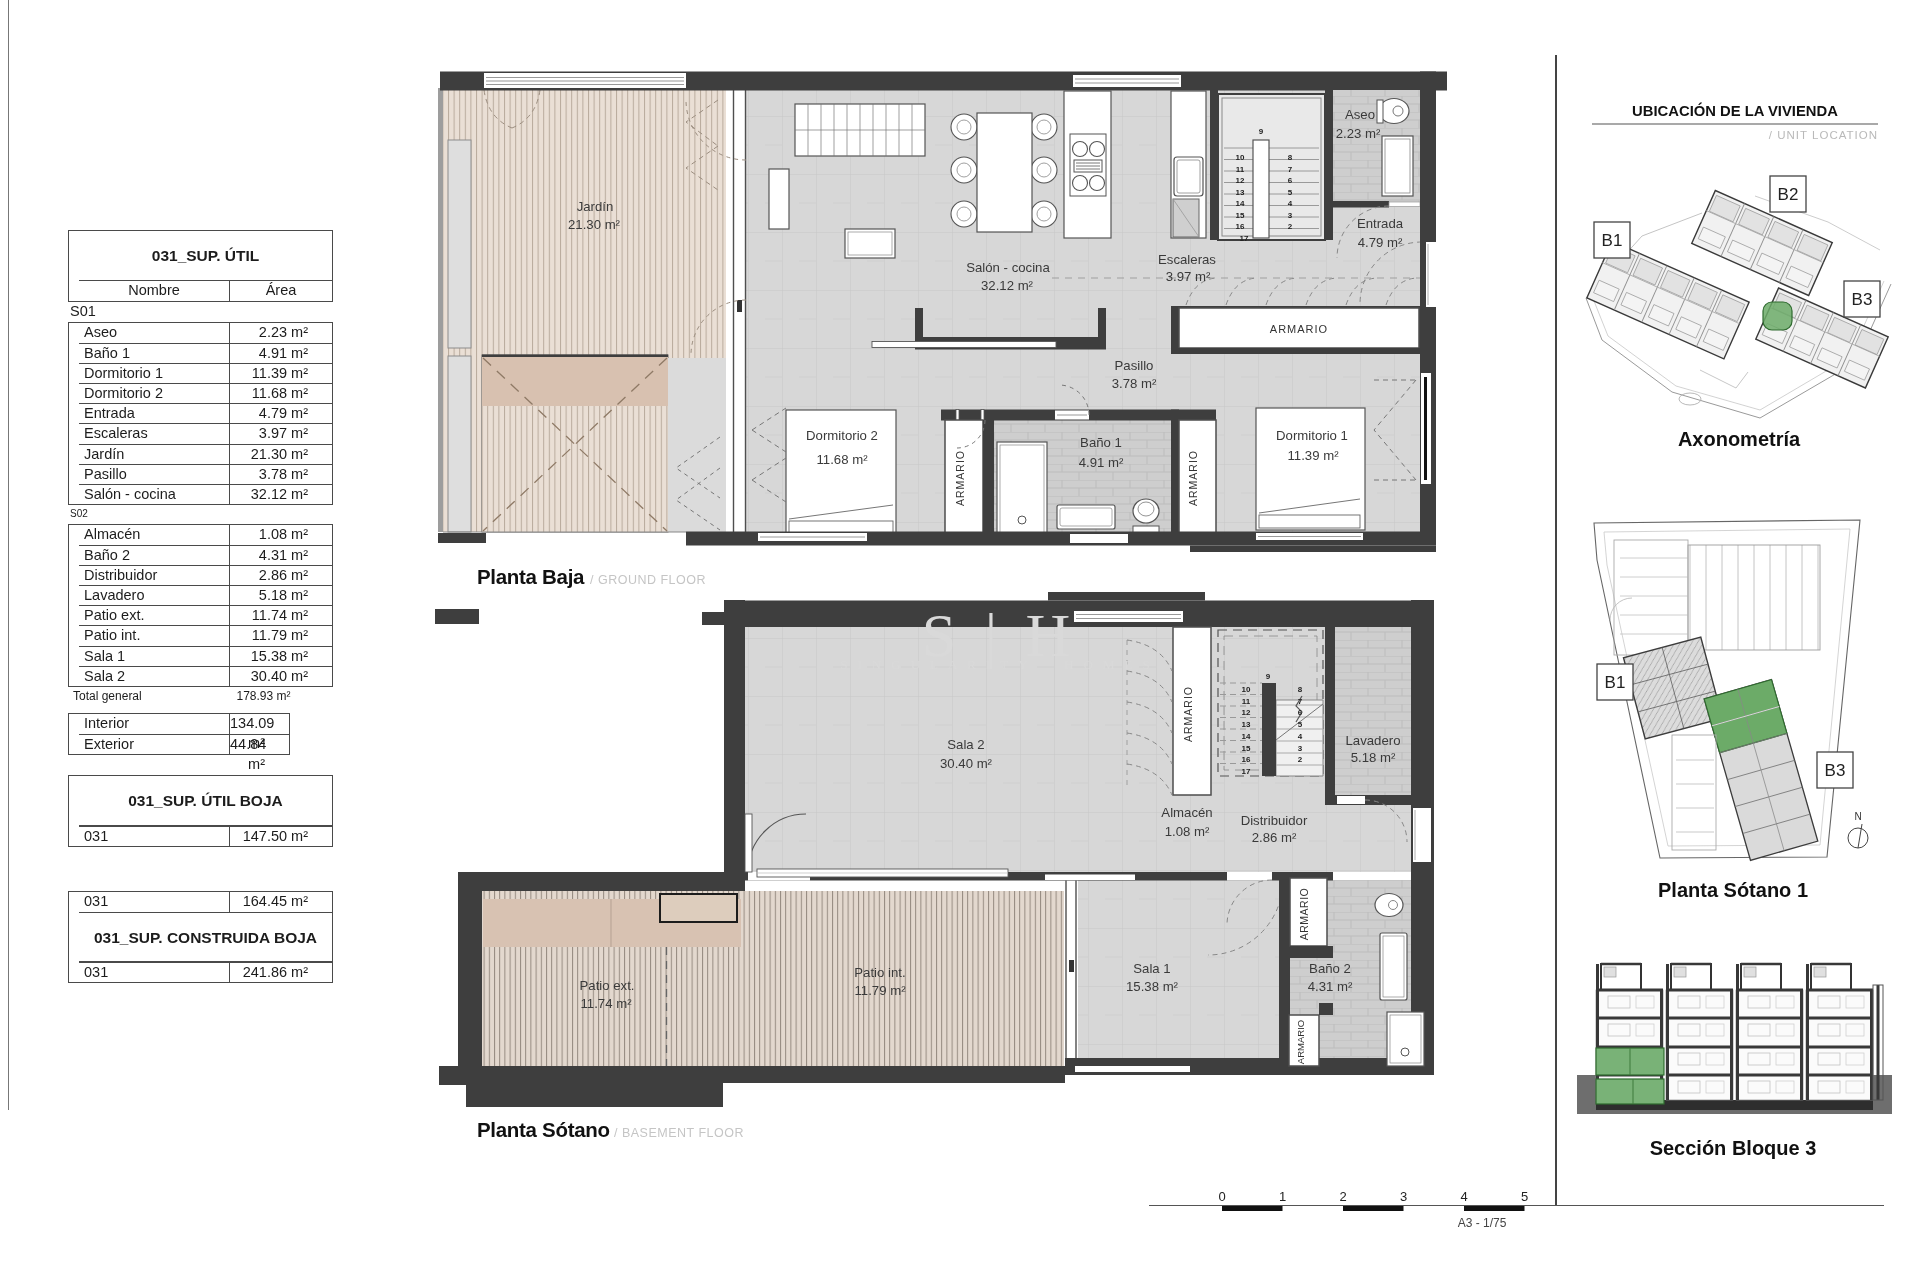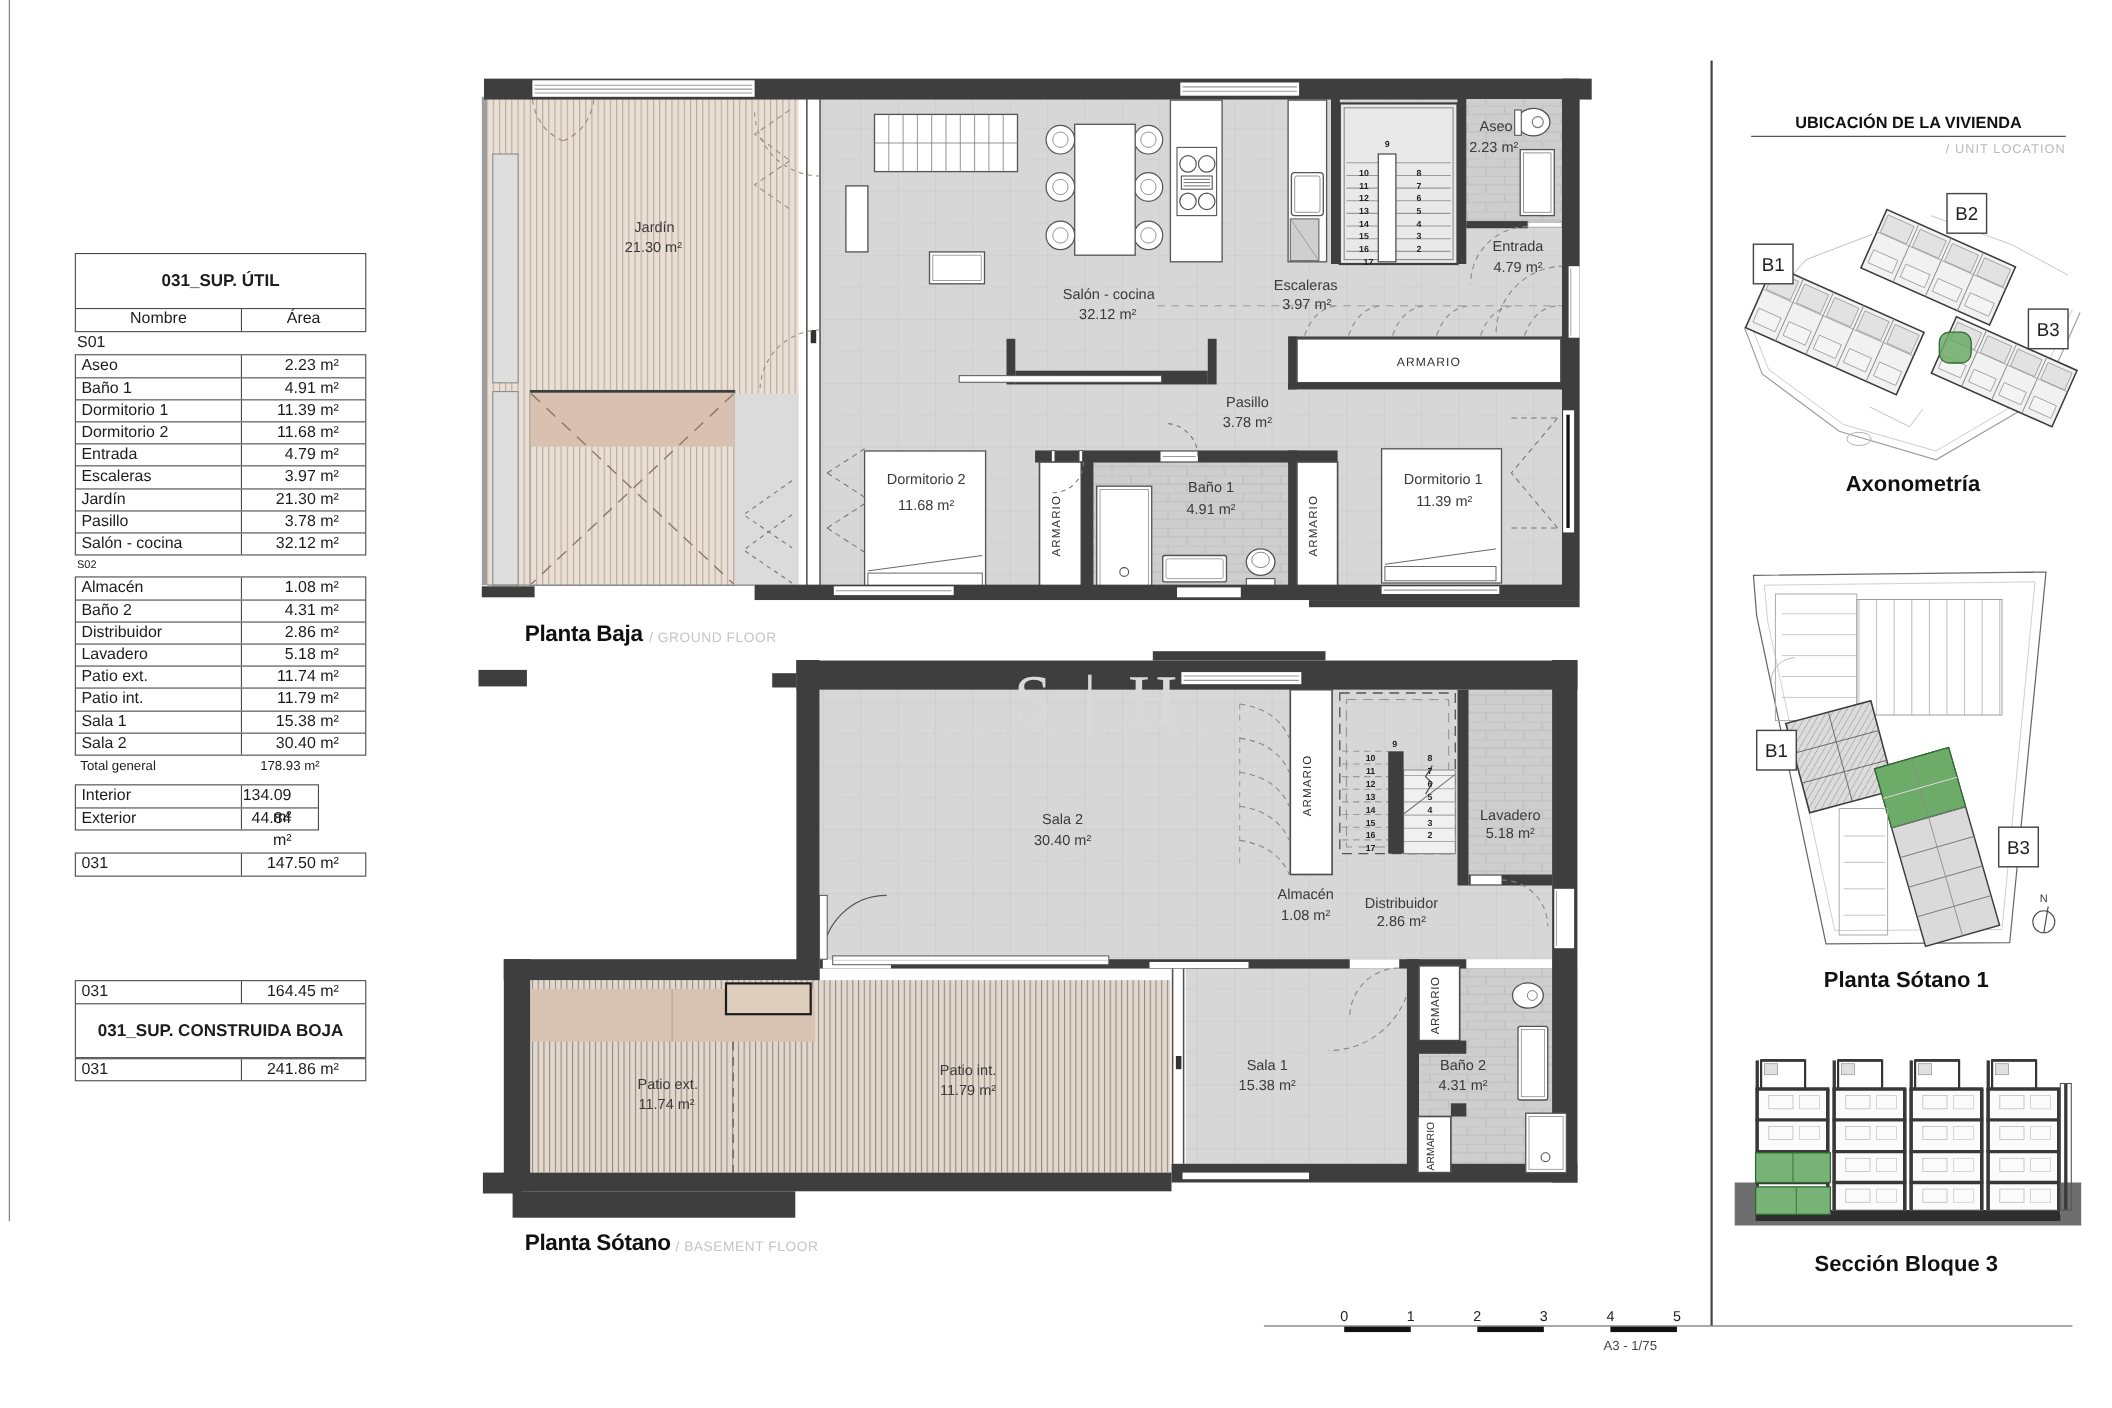"031_SUP. ÚTIL" .tblbox { padding-left: none -> 10px }
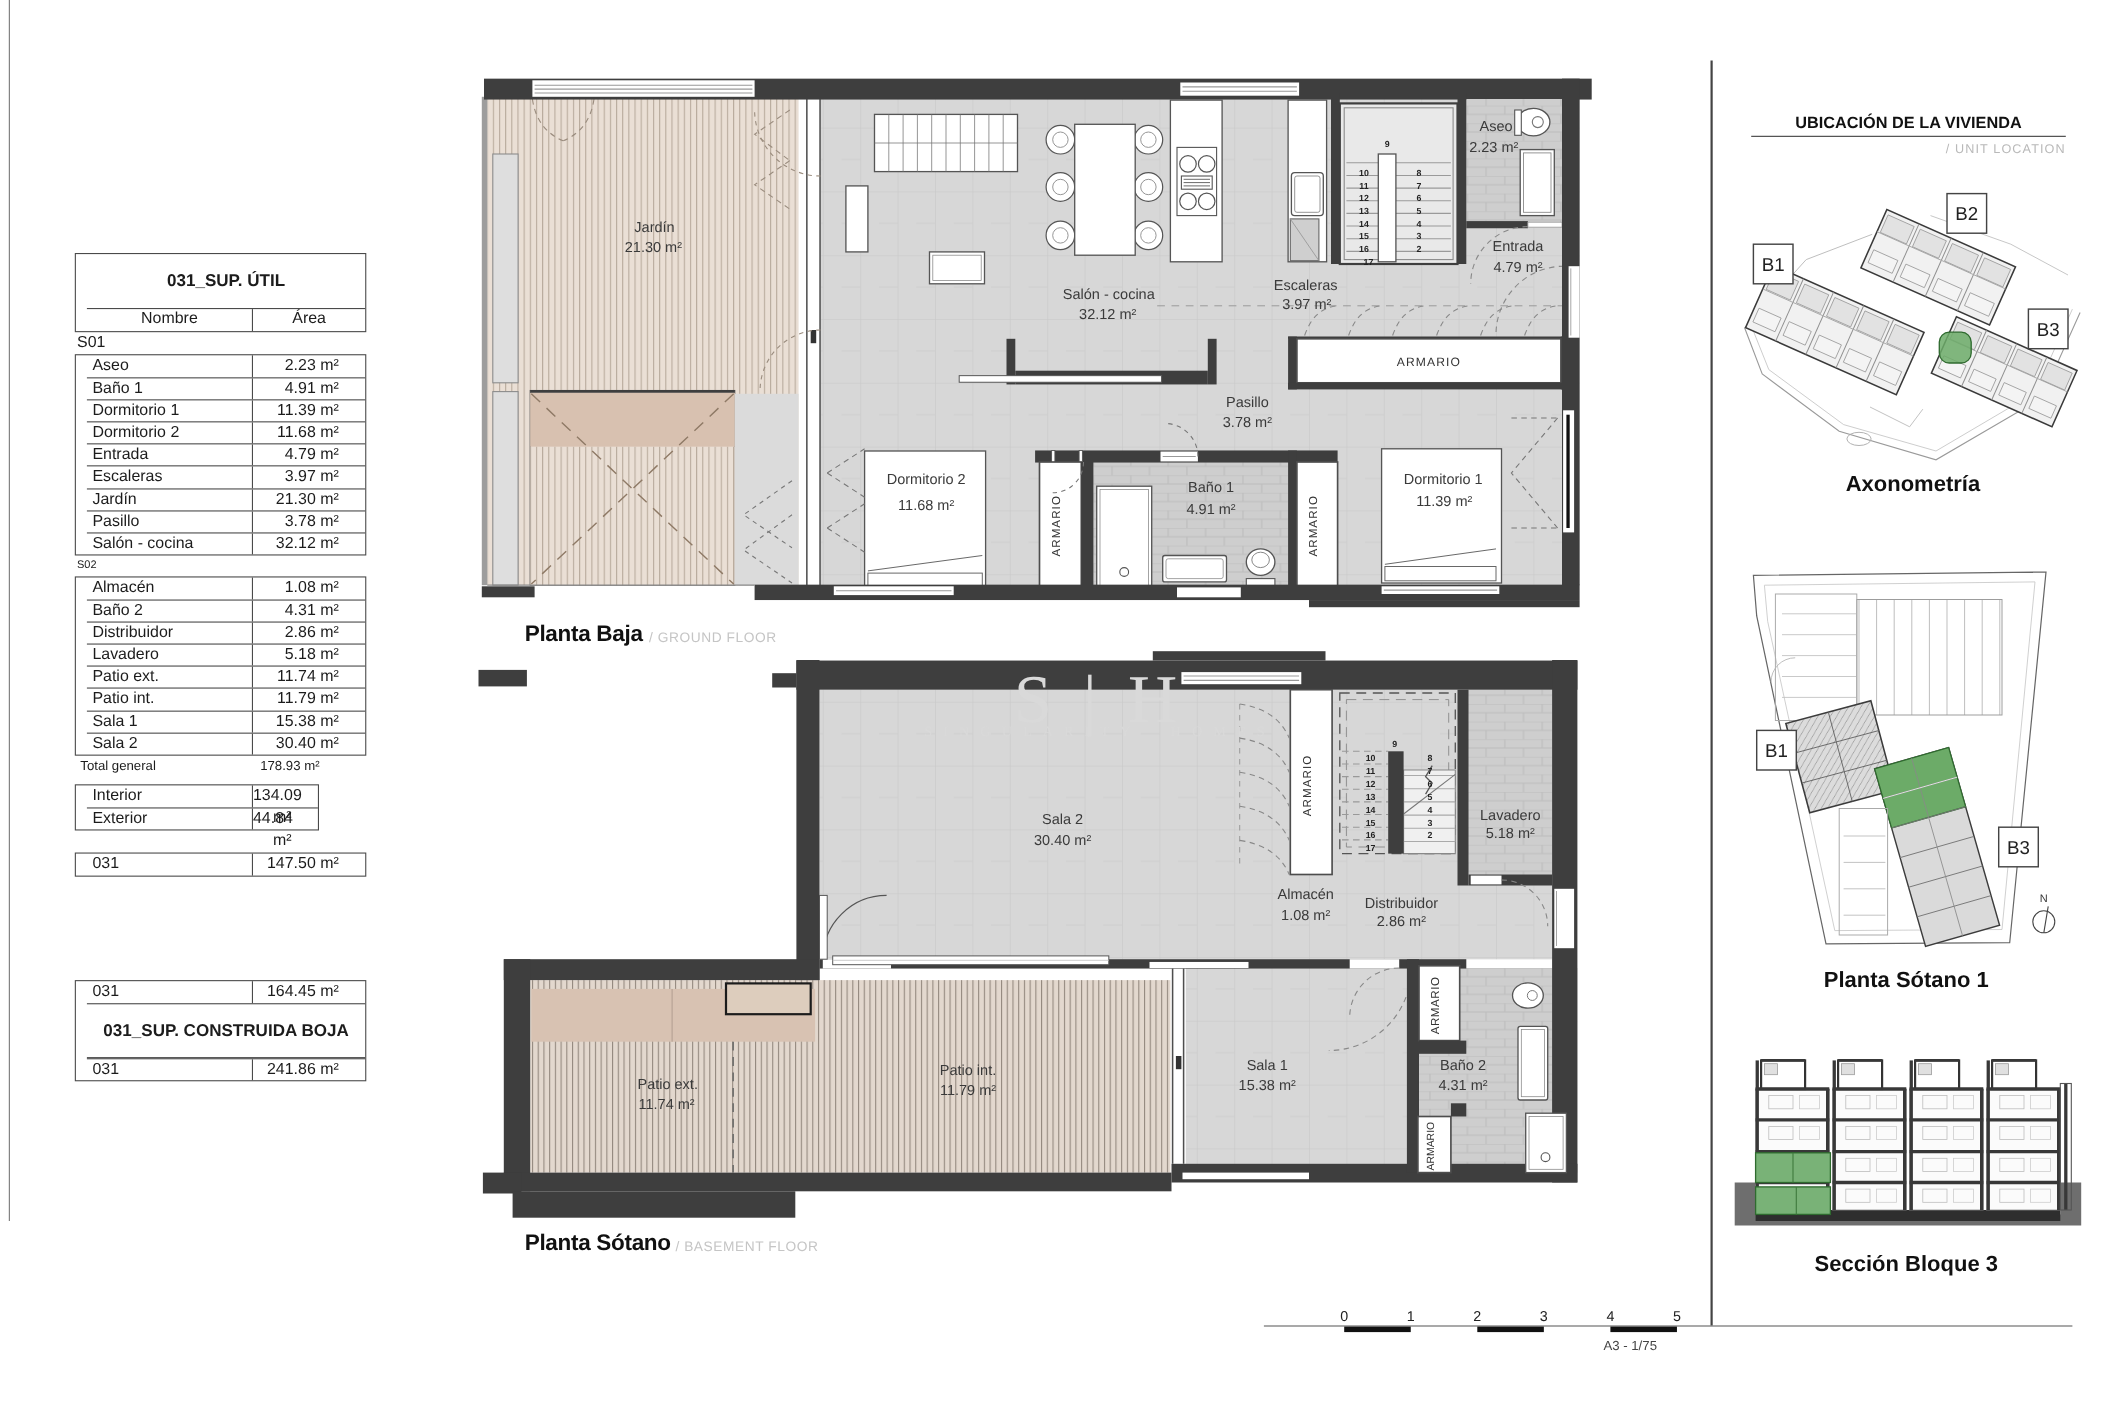"031_SUP. ÚTIL BOJA" div.ttitle { html: none -> <div>031_SUP. ÚTIL BOJA</div> }
